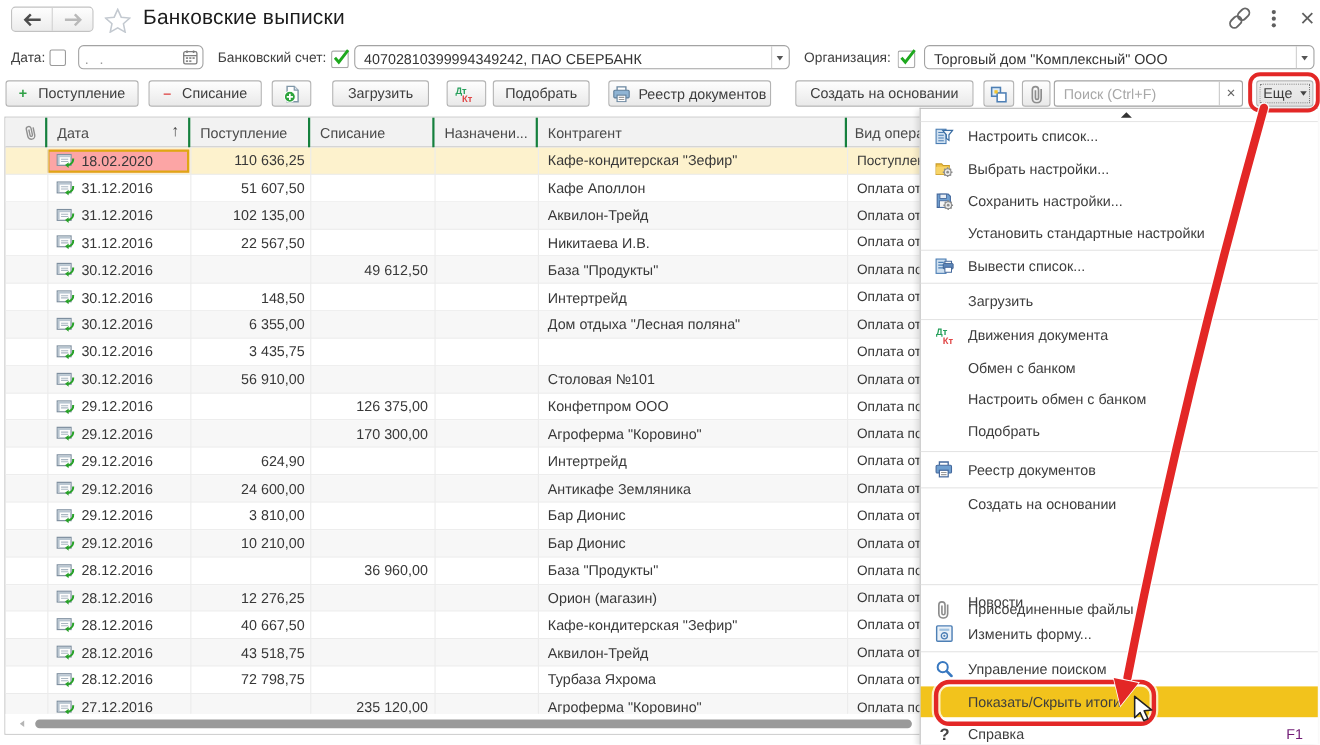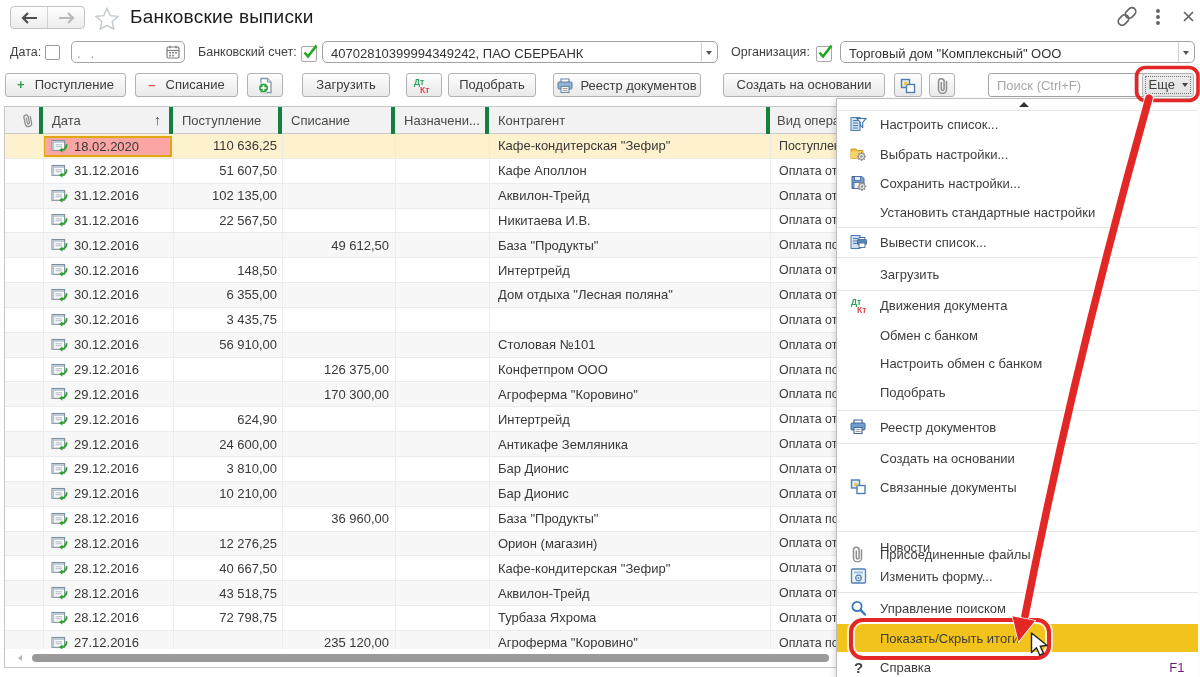"Поиск (Ctrl+F)" div.inp { margin-left: 30px -> none }
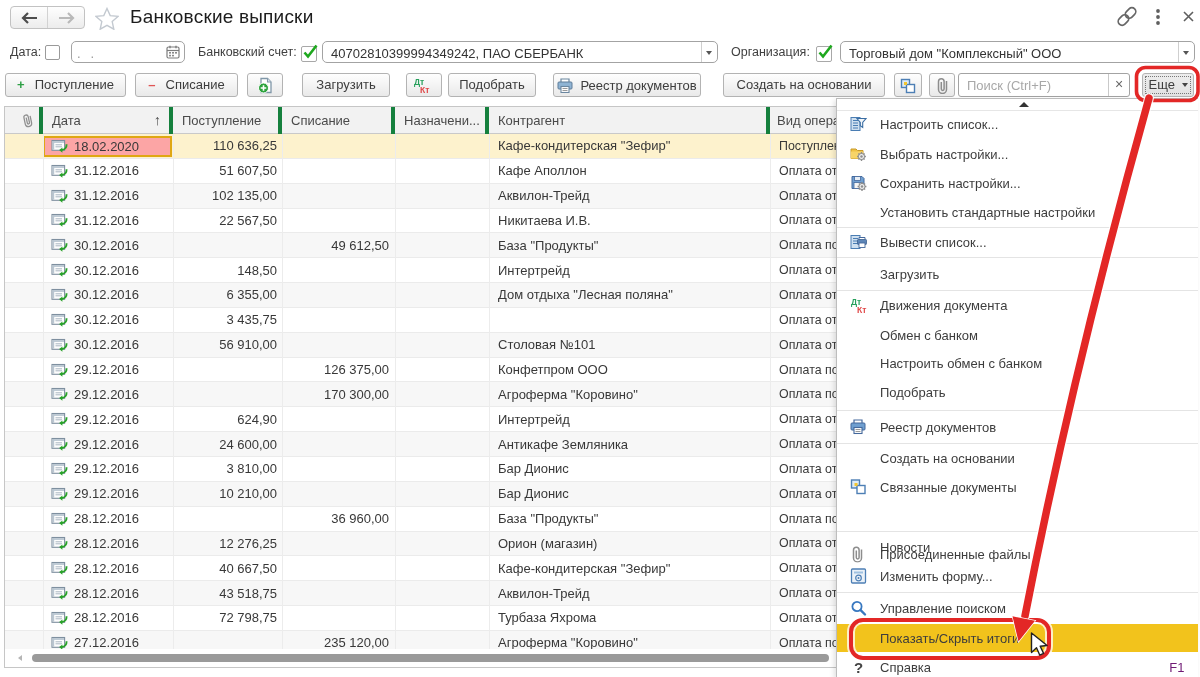"Дата" .th { border-right: 4px solid #15803d -> 2px solid #15803d }
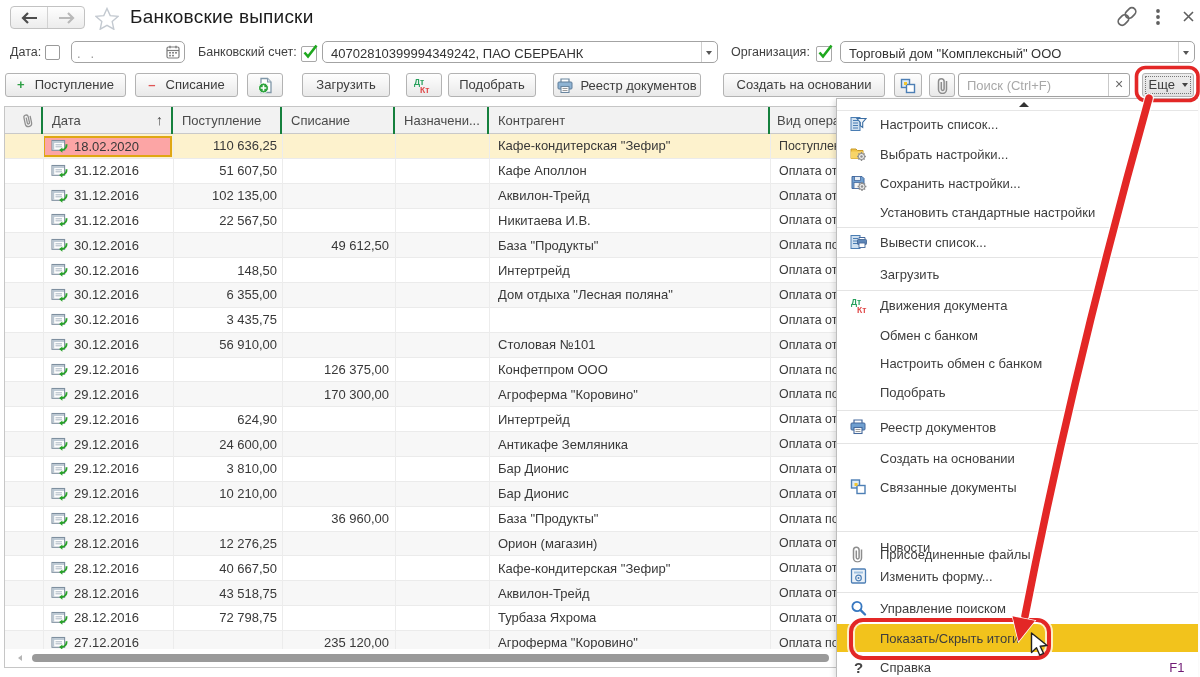"Связанные документы" div.mitem { html: <div> <span><svg> <rect></rect> <rect></rect> <rect></rect> </svg></span> <span>Связанные документы</span> </div> -> none }
